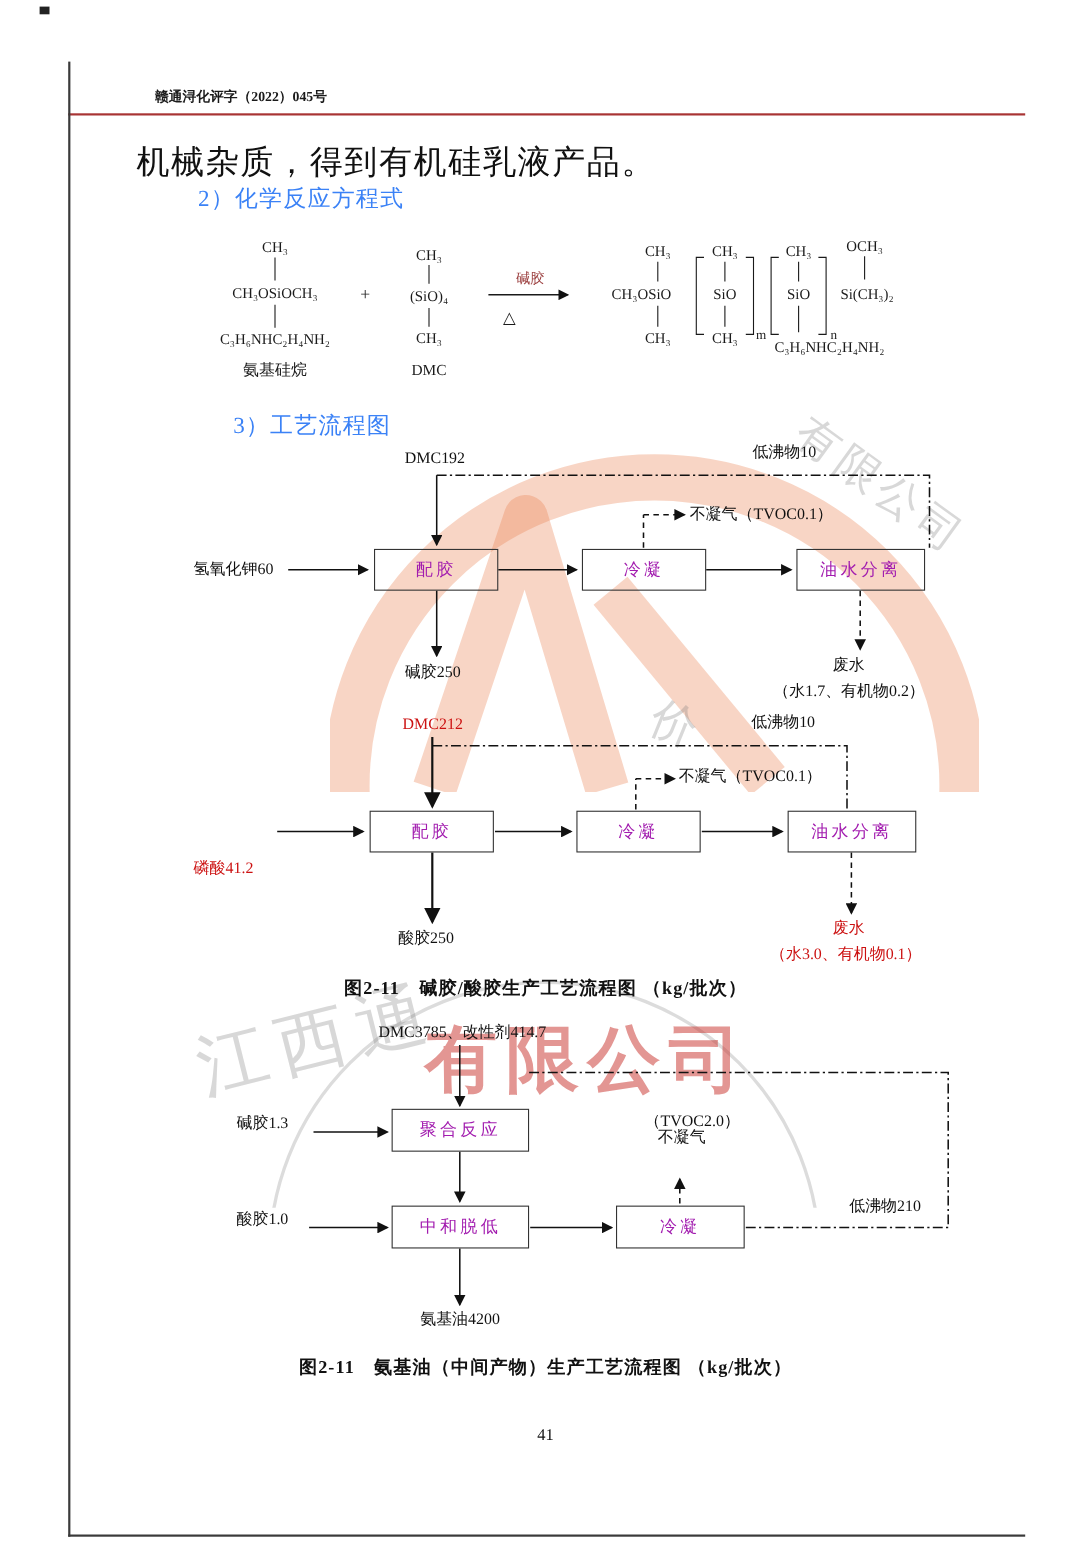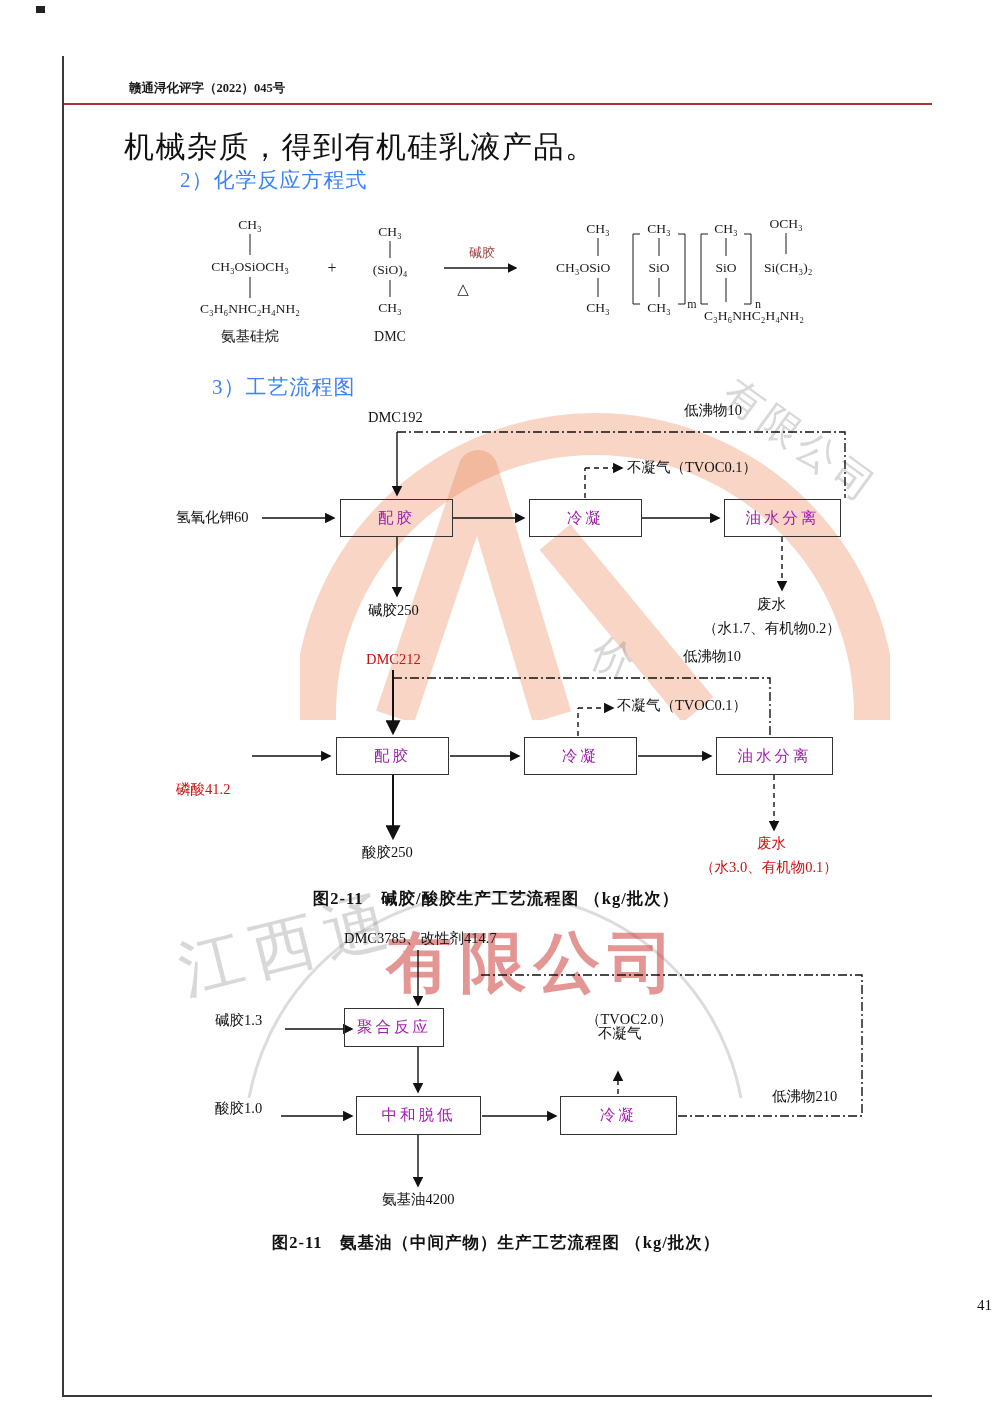"赣通浔化评字（2022）045号" .header-right { margin-left: 4px -> 16px }
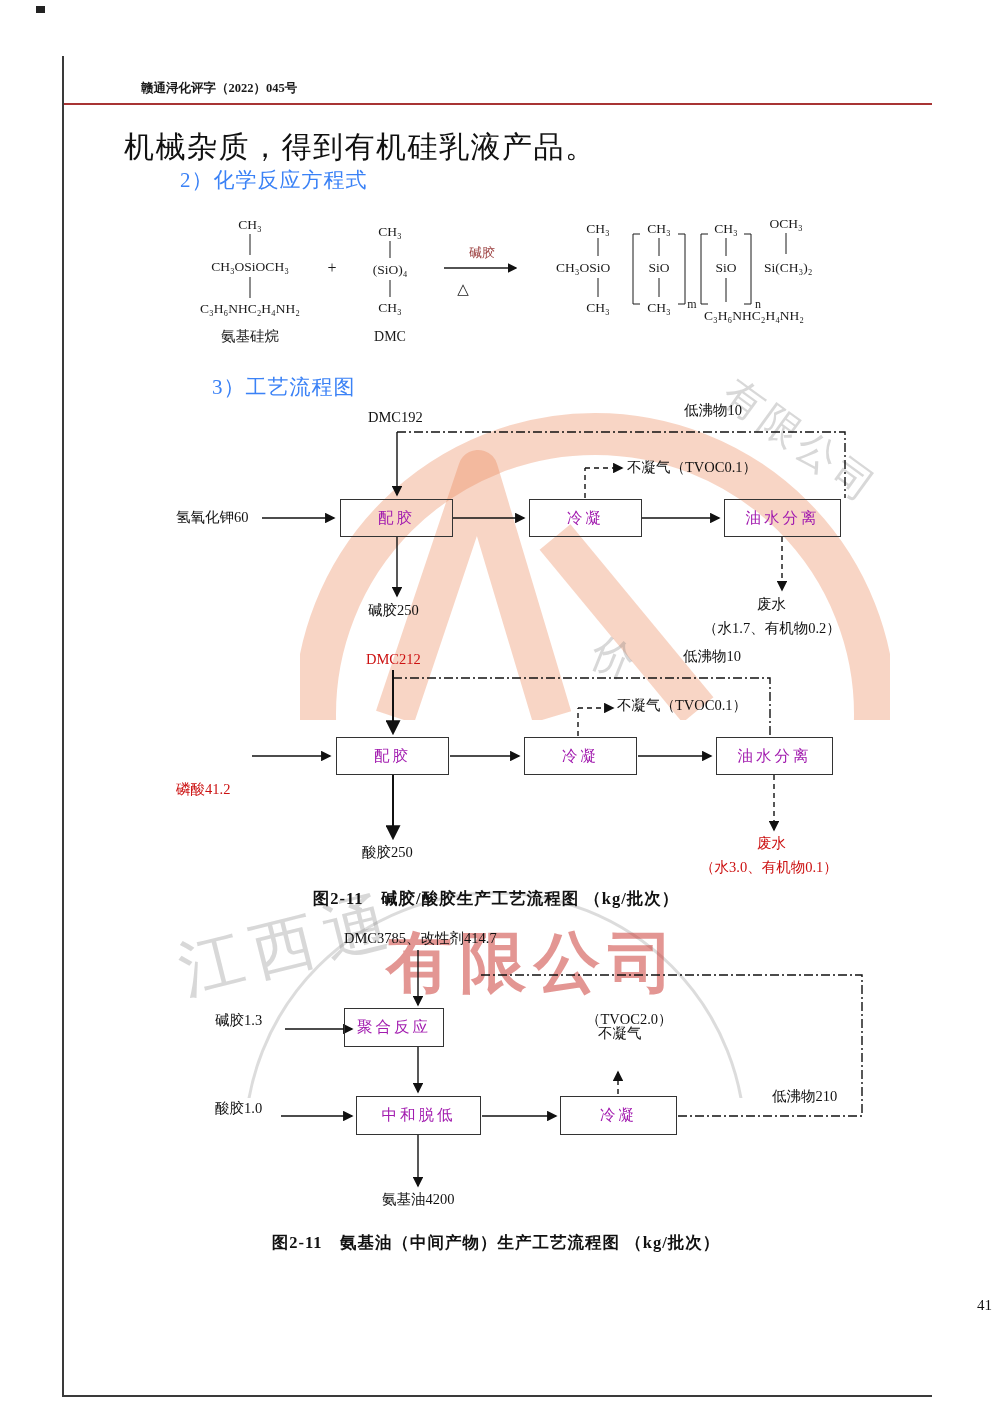"聚合反应" div.box { left: 344px -> 356px; width: 100px -> 125px }
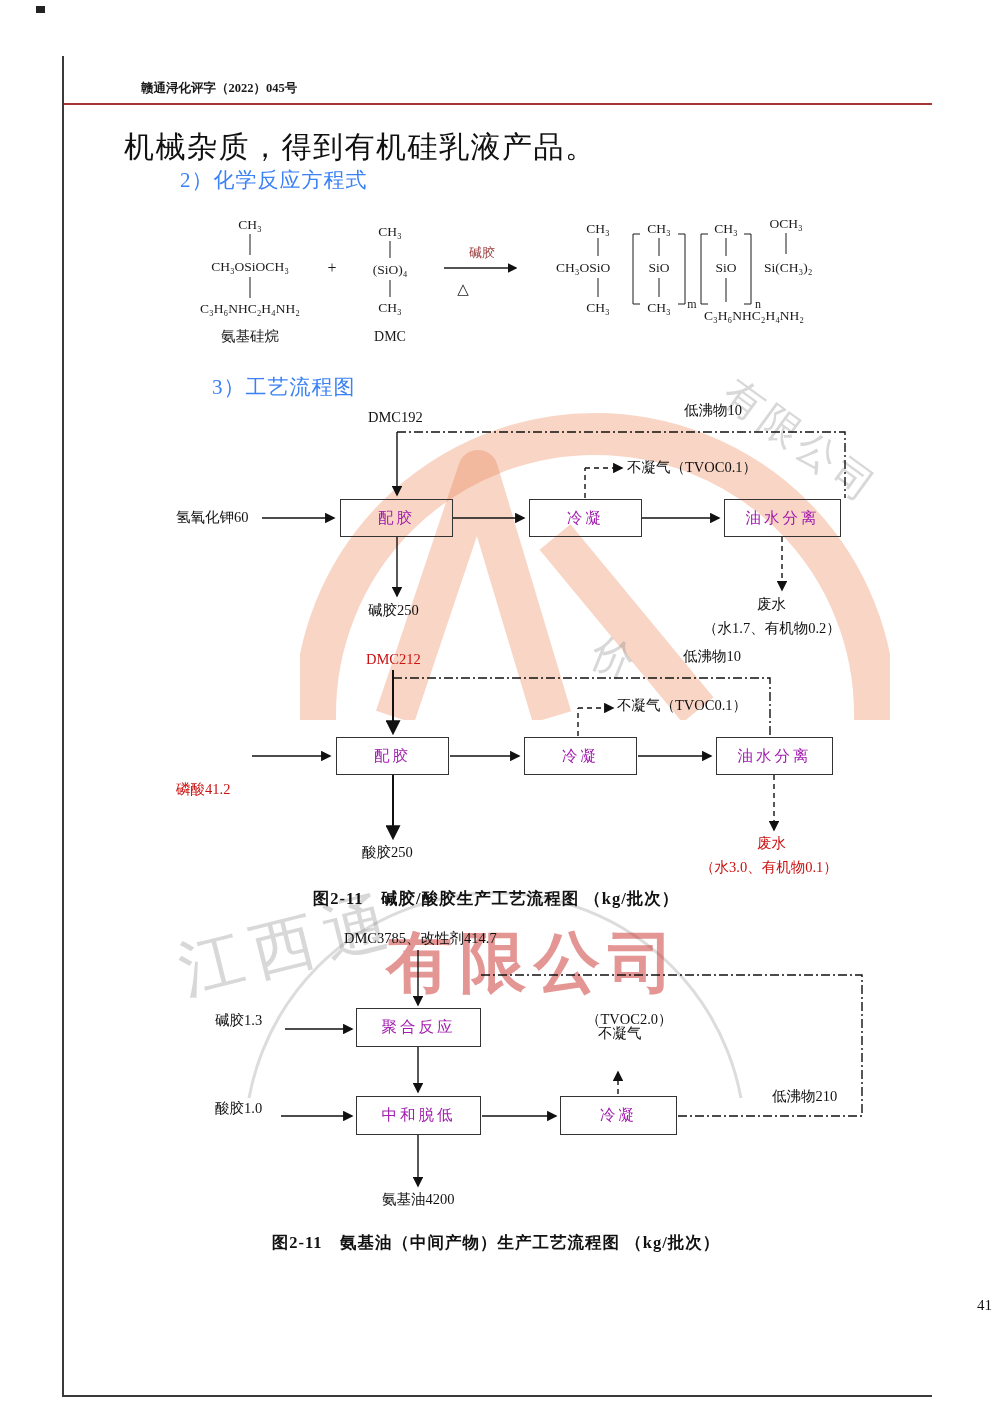"41" .pageno { text-align: right -> center }
